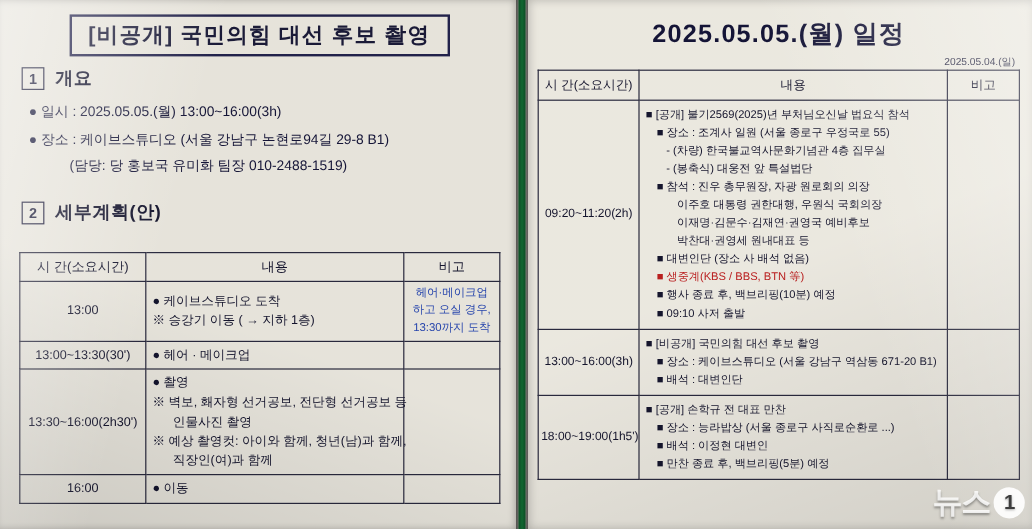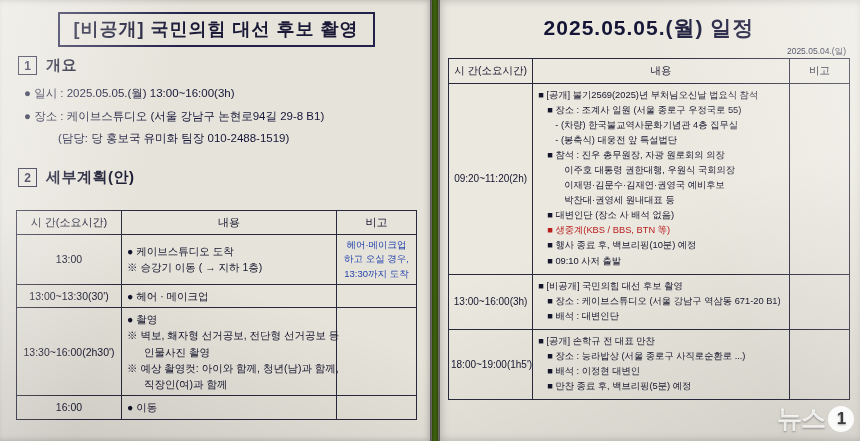"뉴스" .page { background: #4d7c0f -> #15803d }
